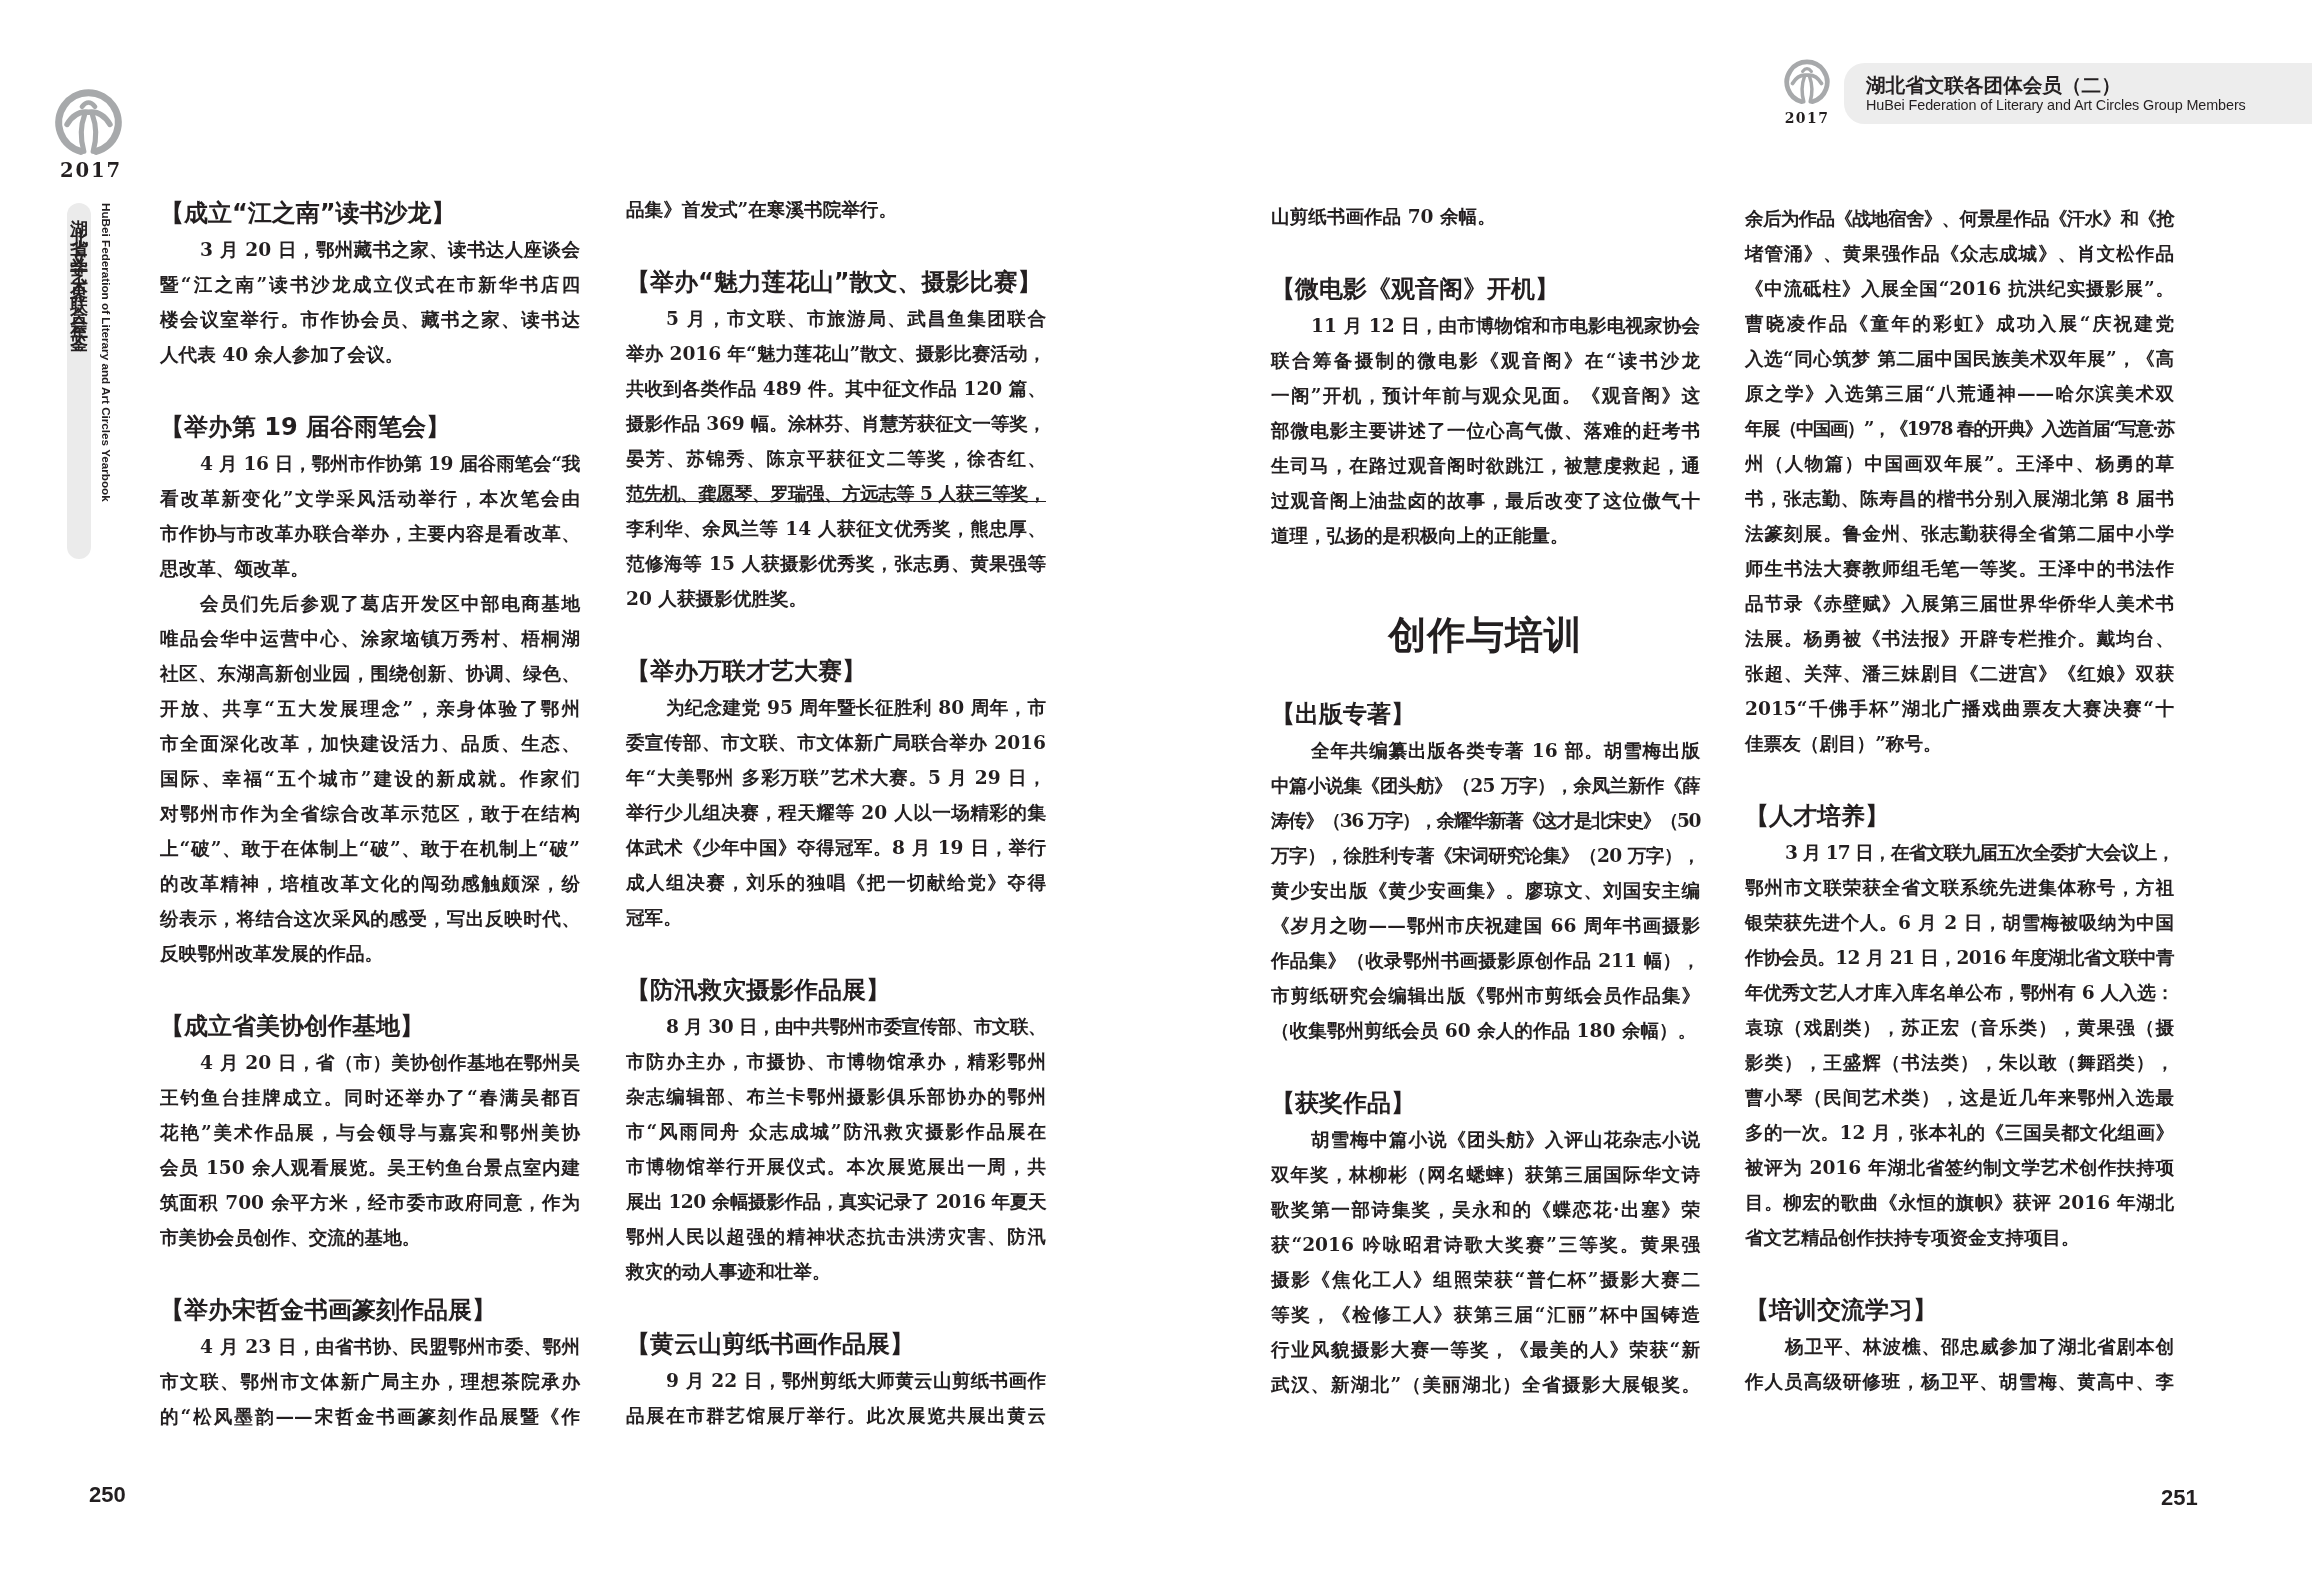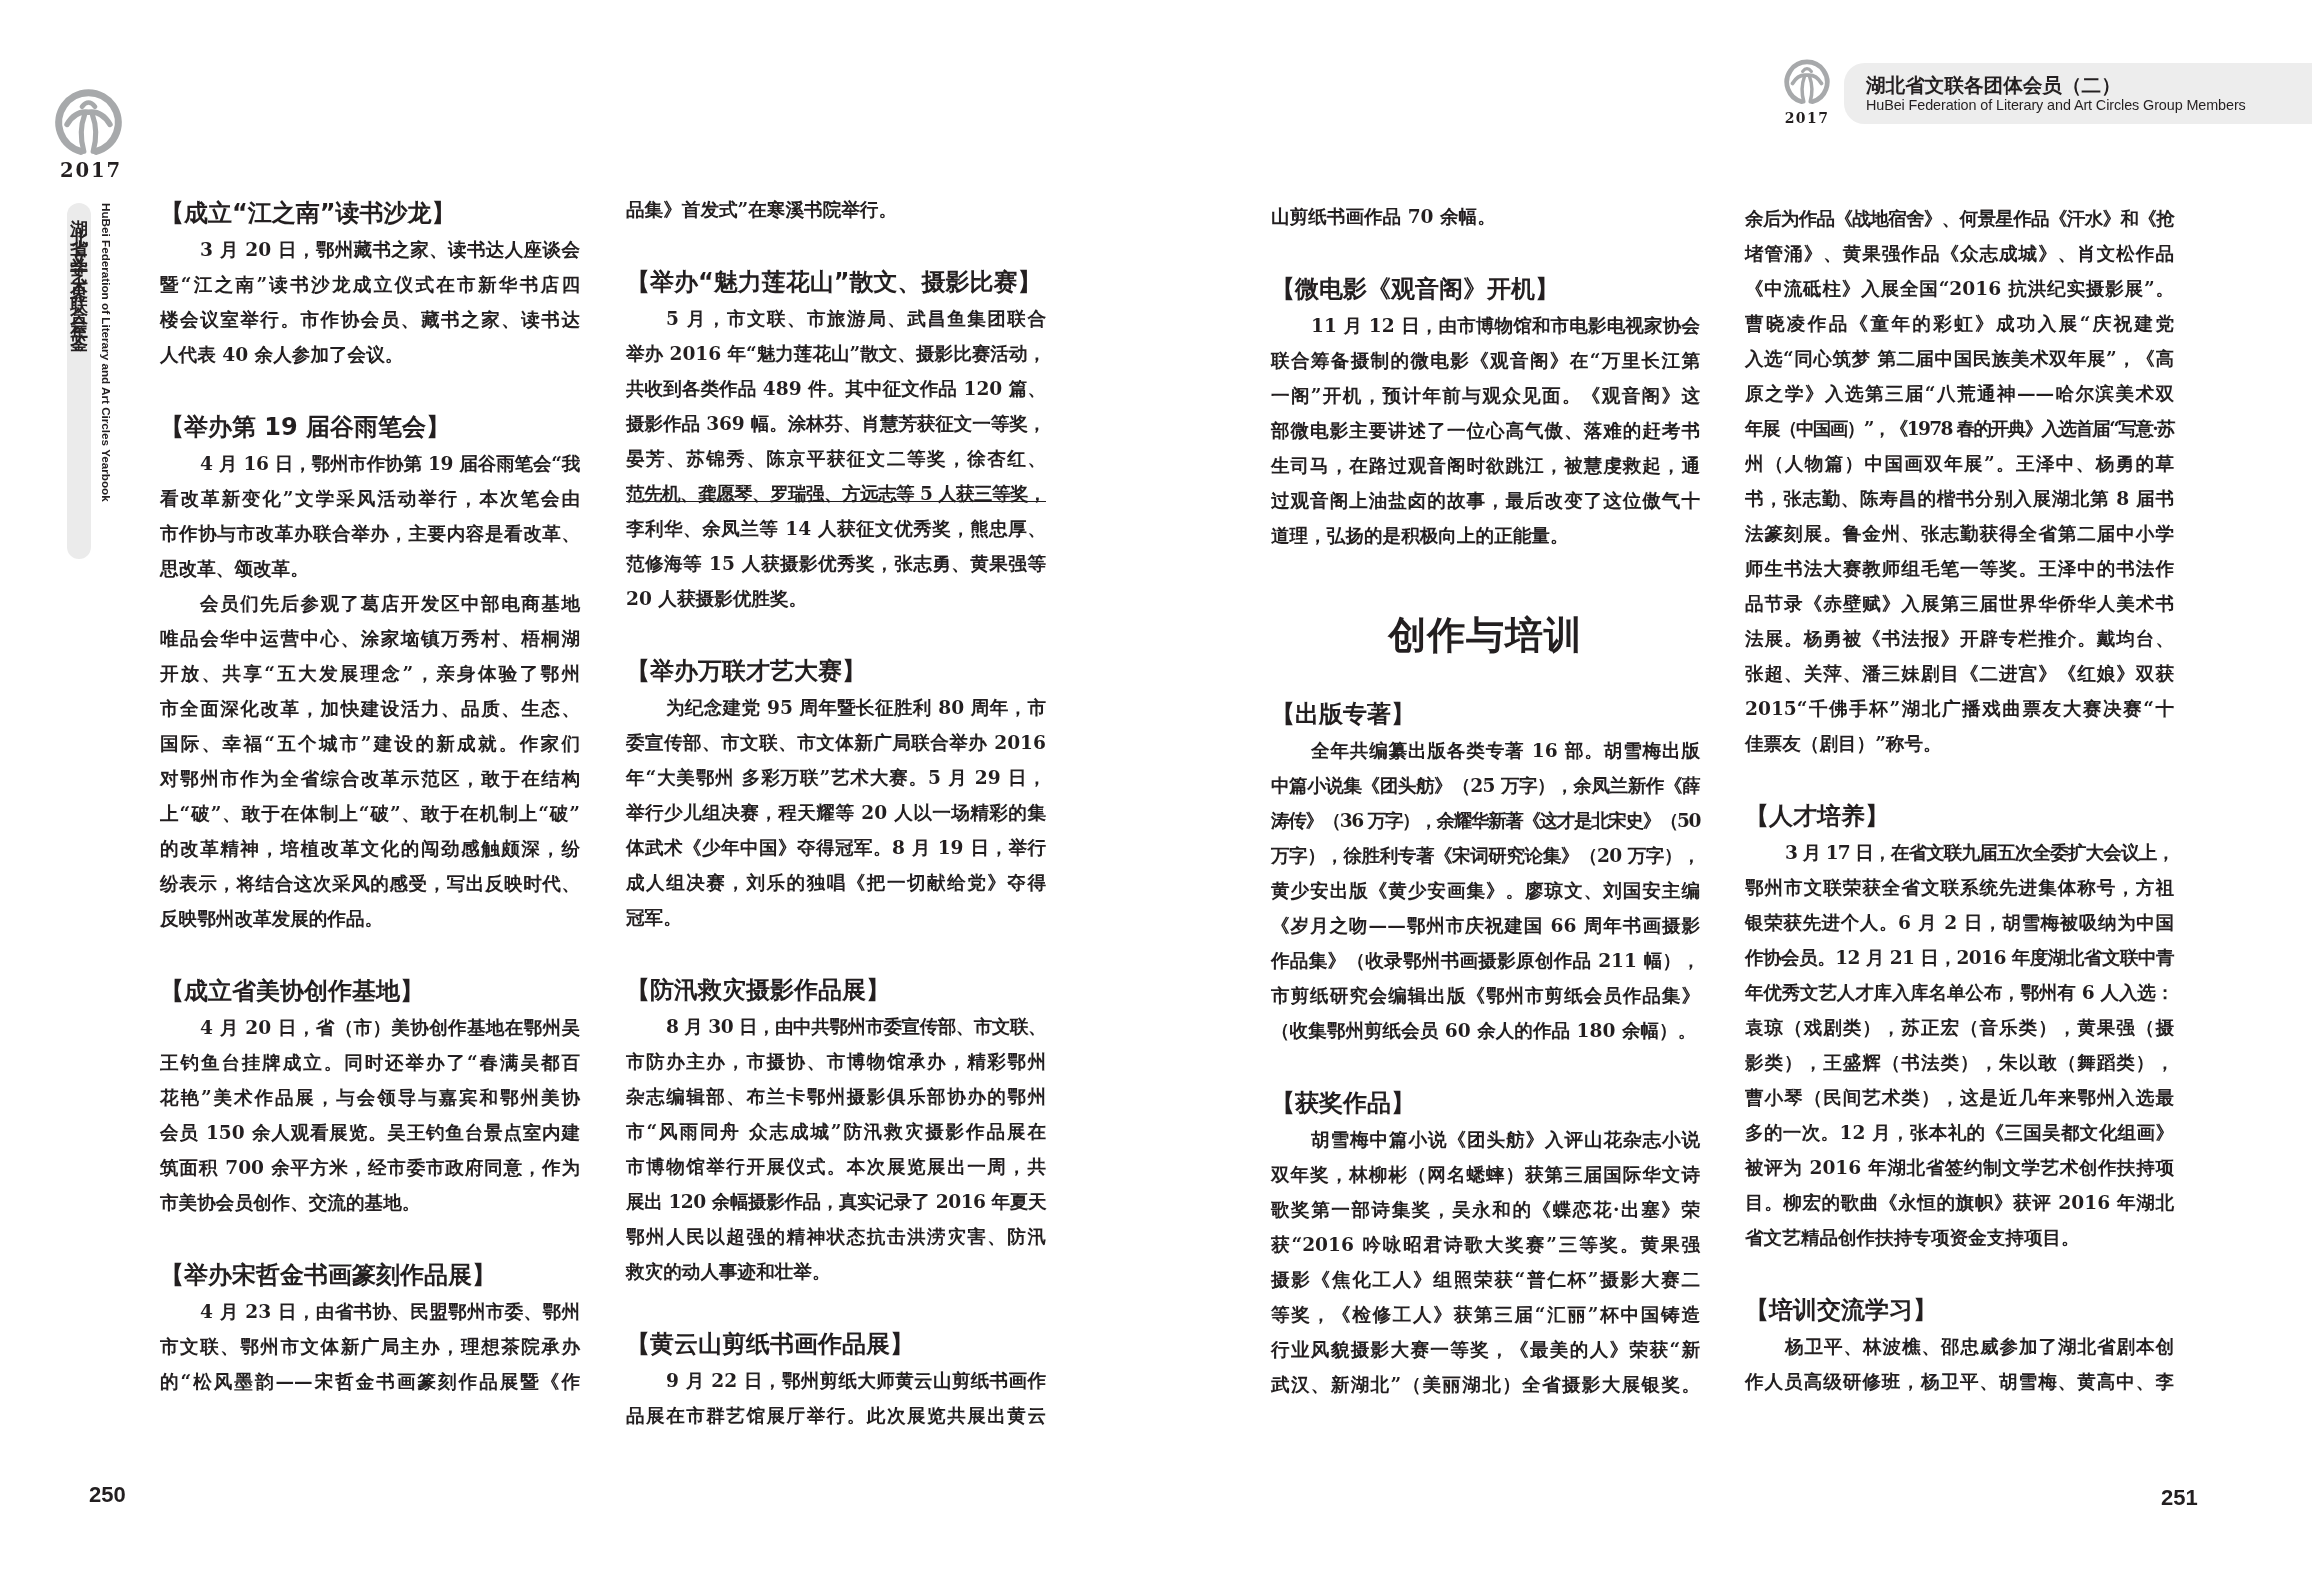"联合筹备摄制的微电影《观音阁》在“万里长江第" div.ln { text: 万里长江第 -> 读书沙龙 }
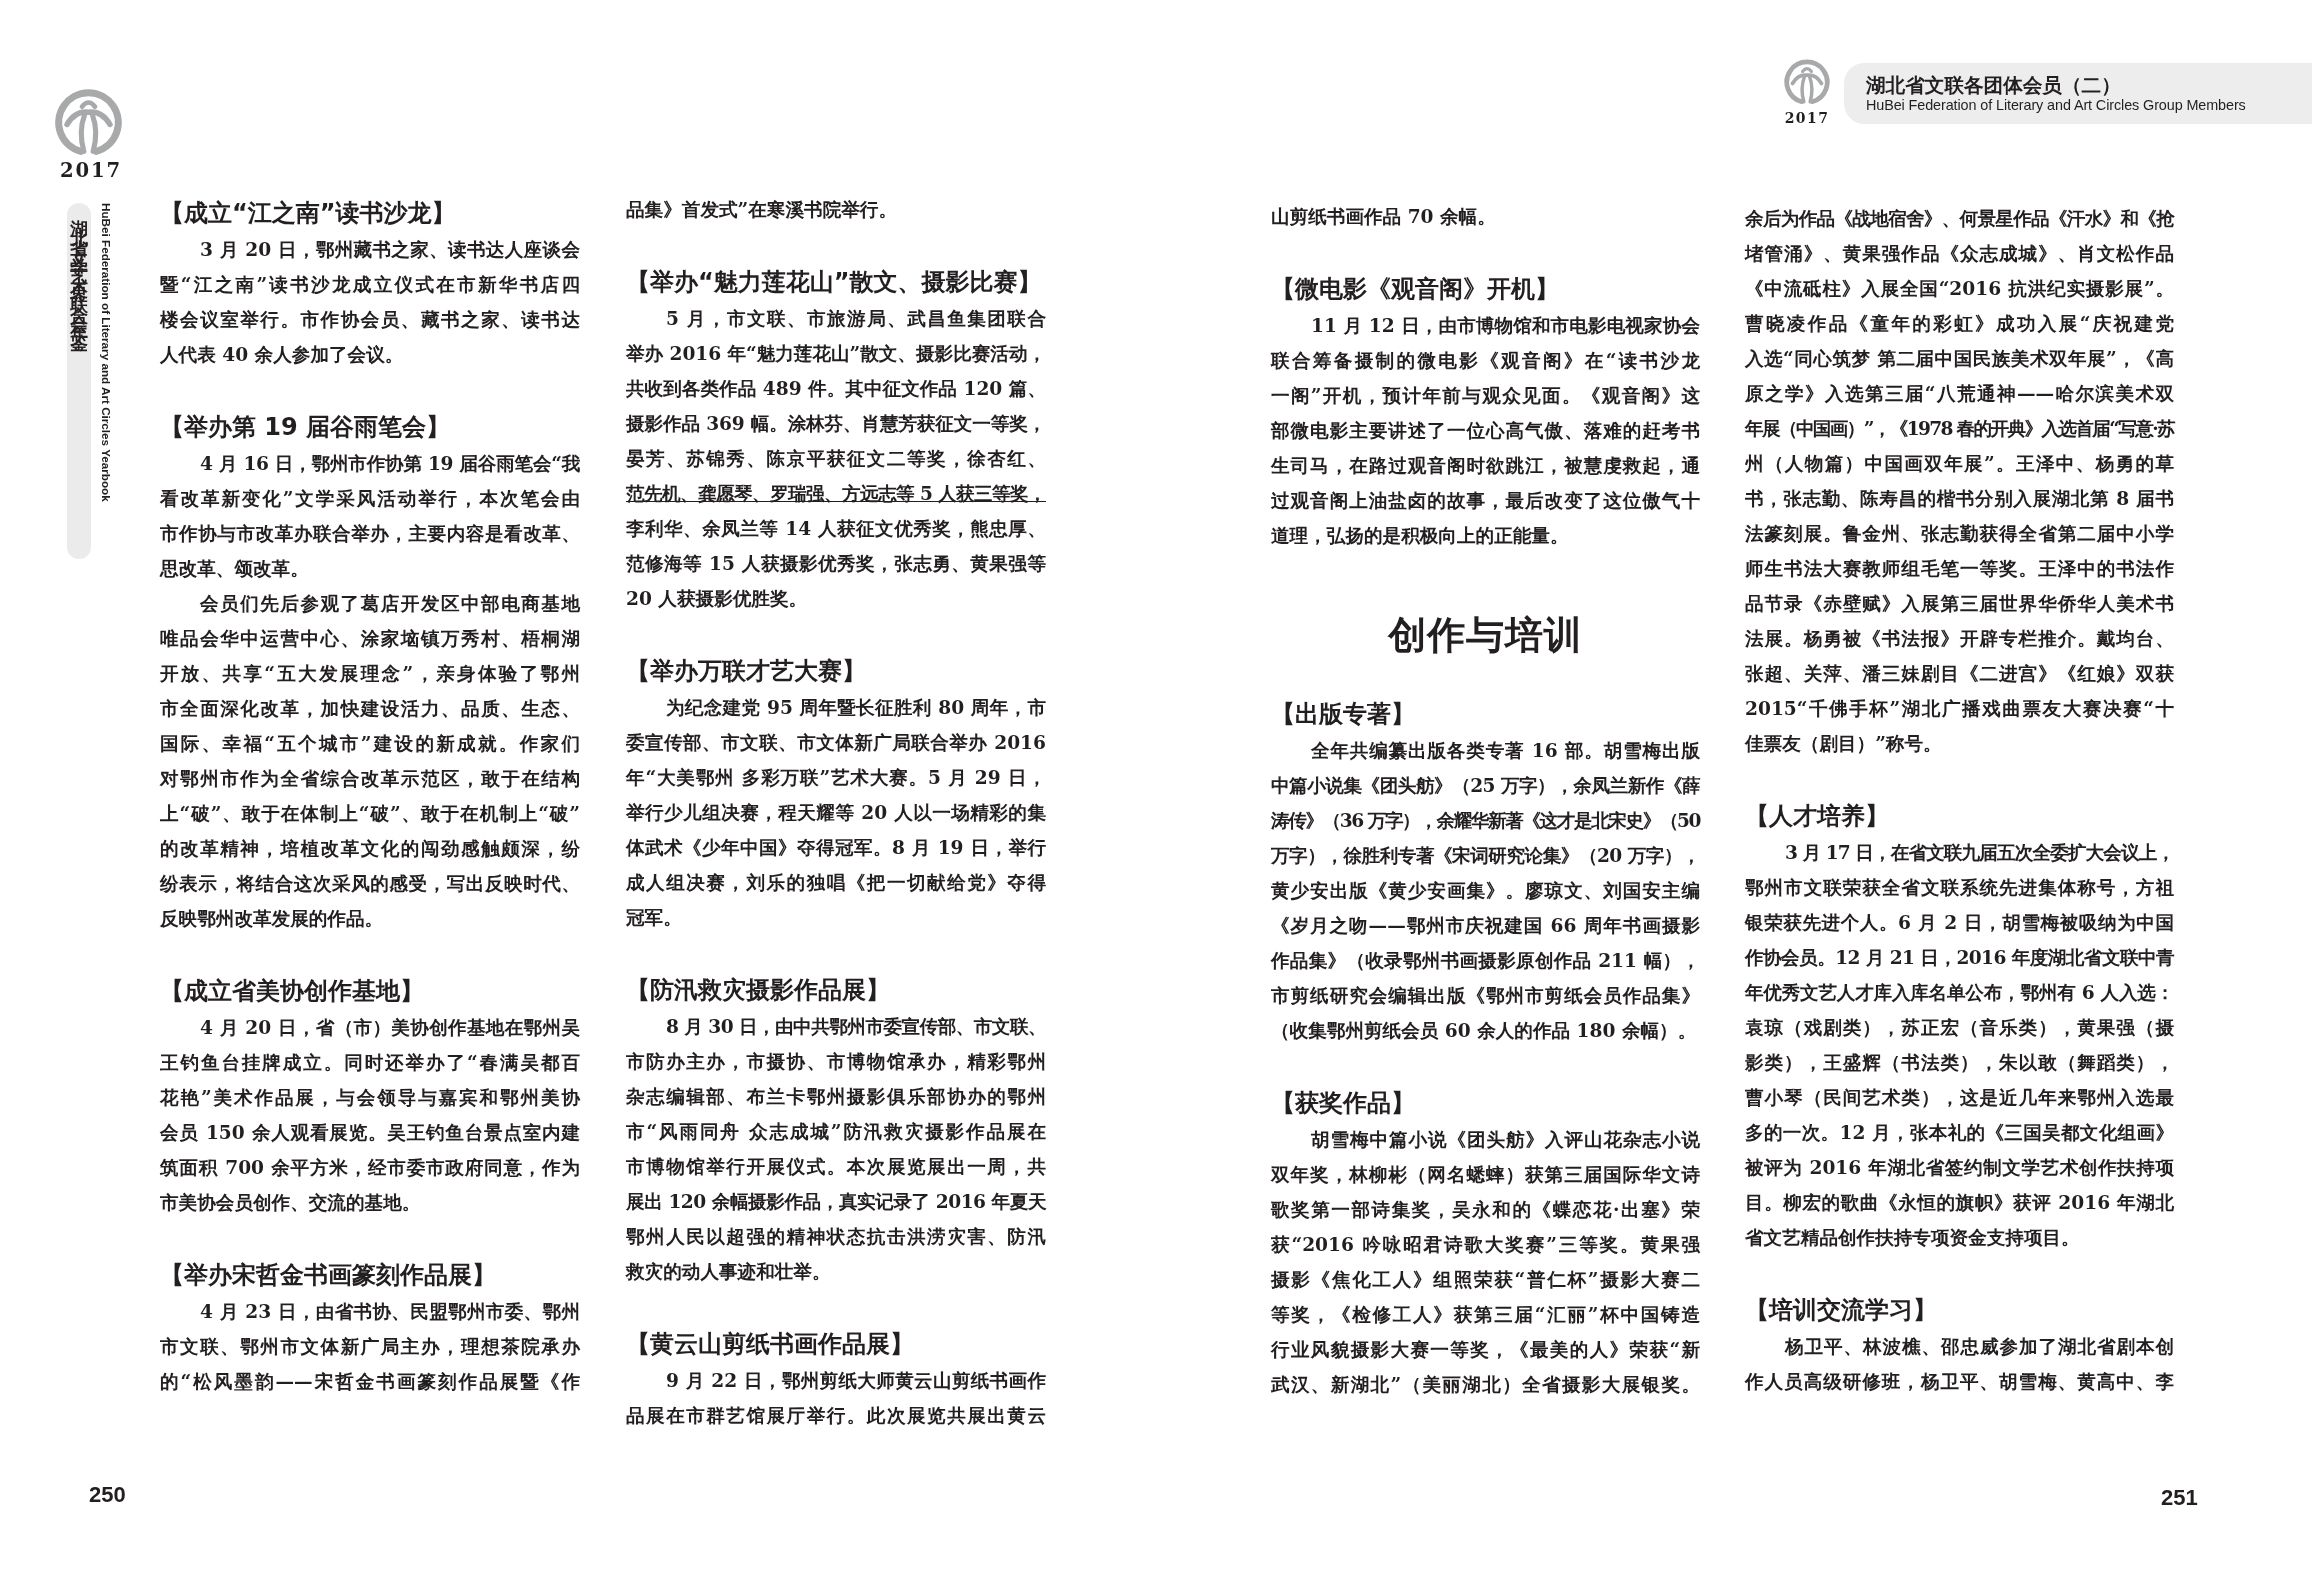"社区、东湖高新创业园，围绕创新、协调、绿色、" div.ln { html: none -> <div>社区、东湖高新创业园，围绕创新、协调、绿色、</div> }
